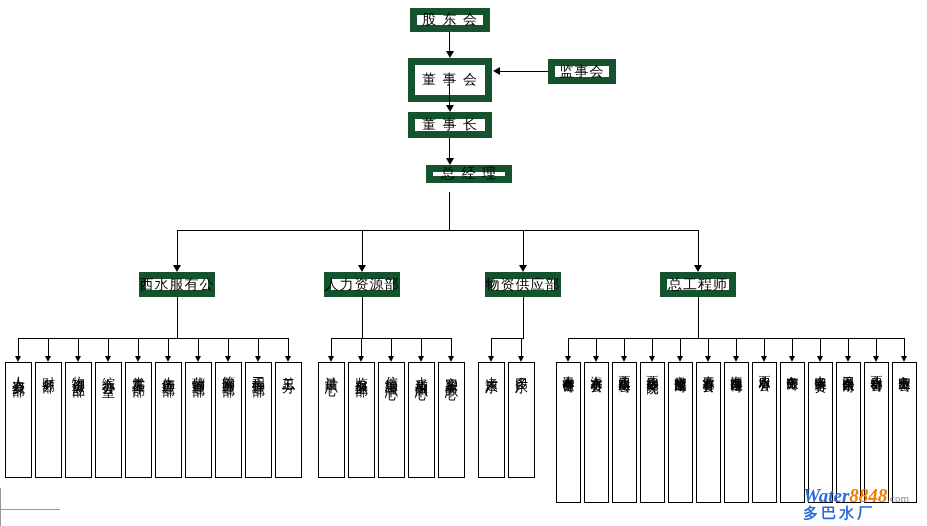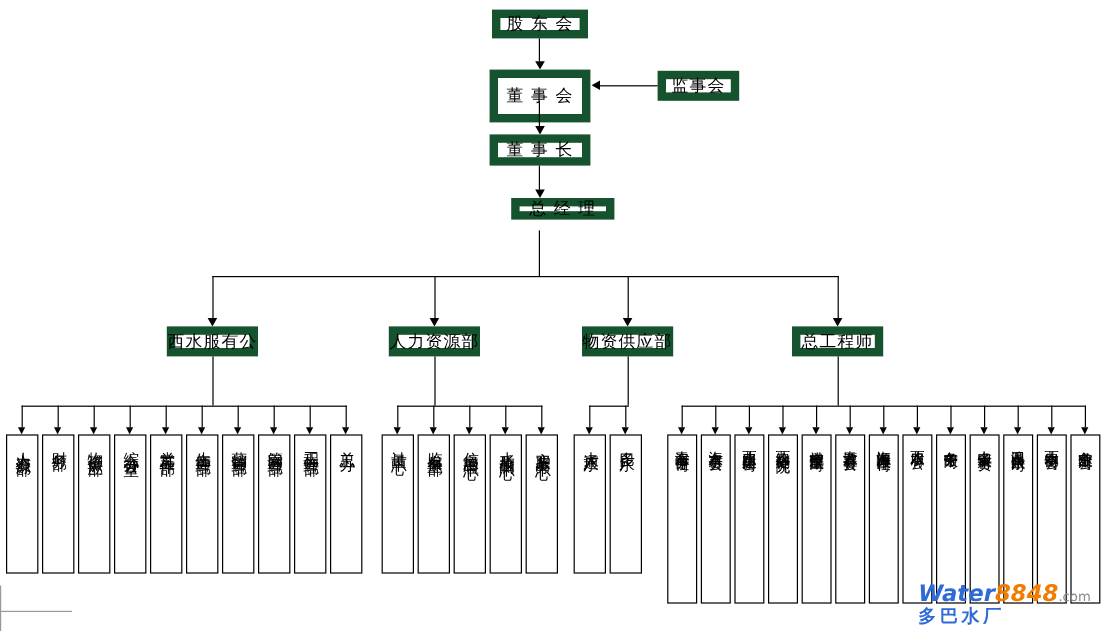"Water8848.com" .wm { font-family: none -> Liberation Serif, serif }
